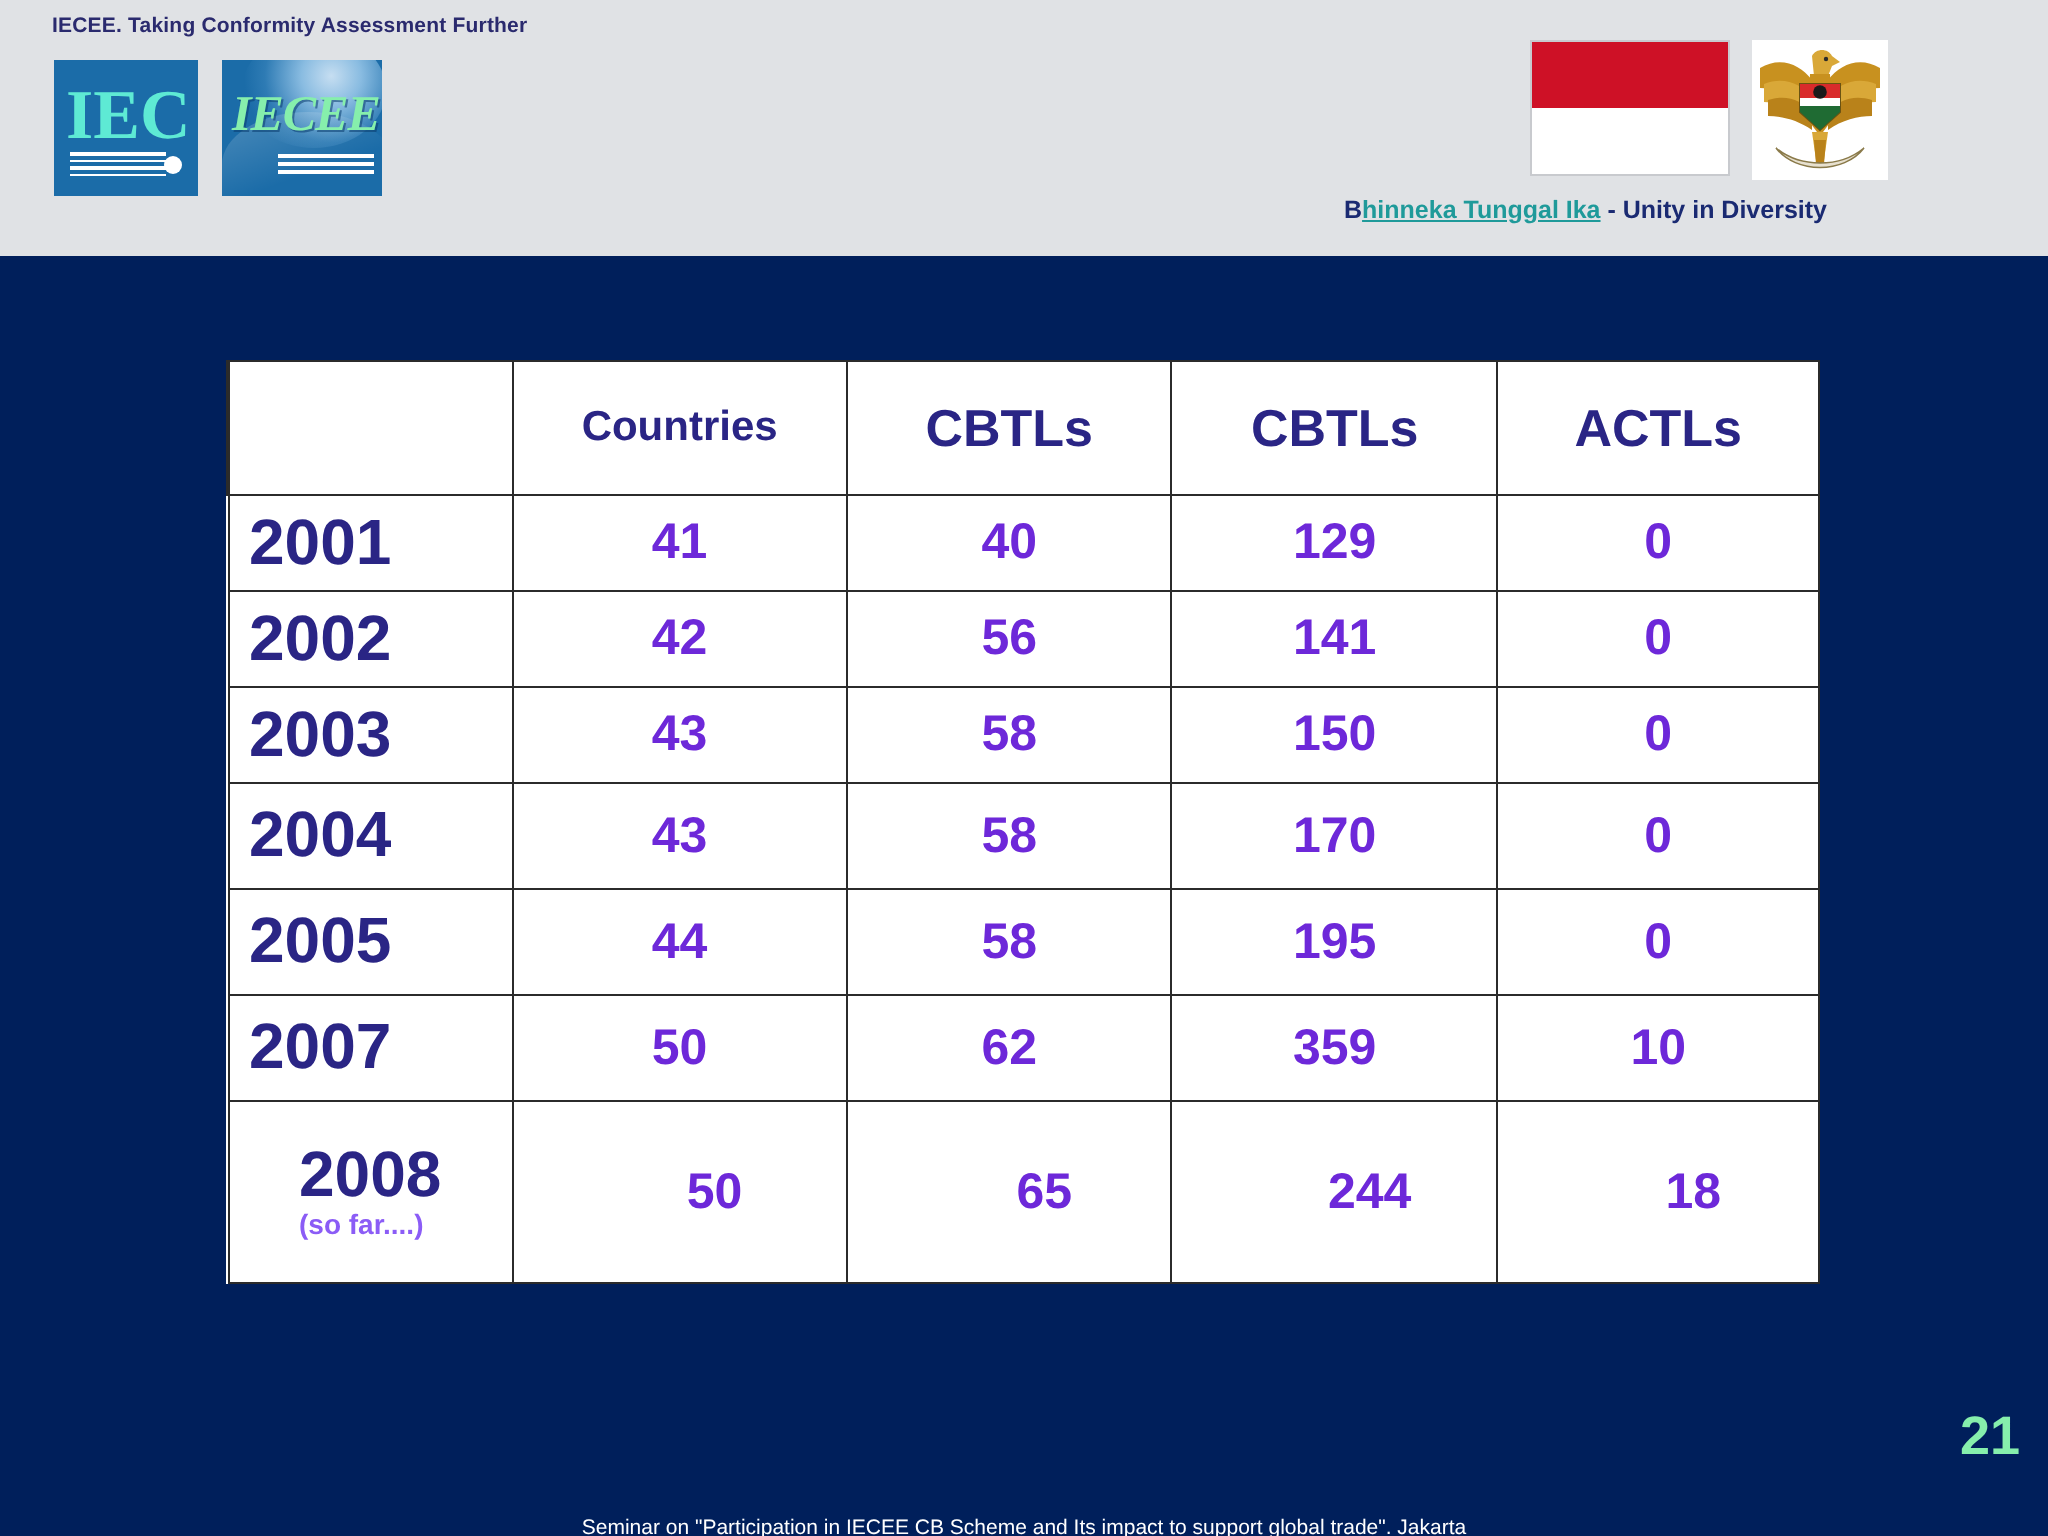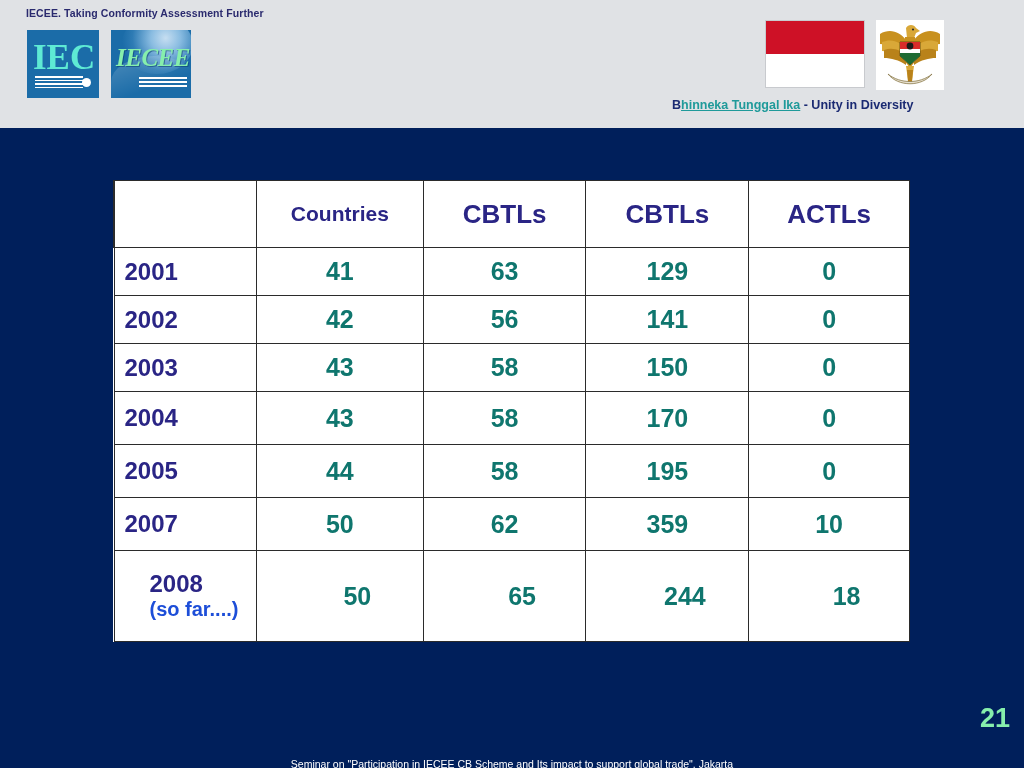"2001" .year-label { font-size: 24px -> 32px }
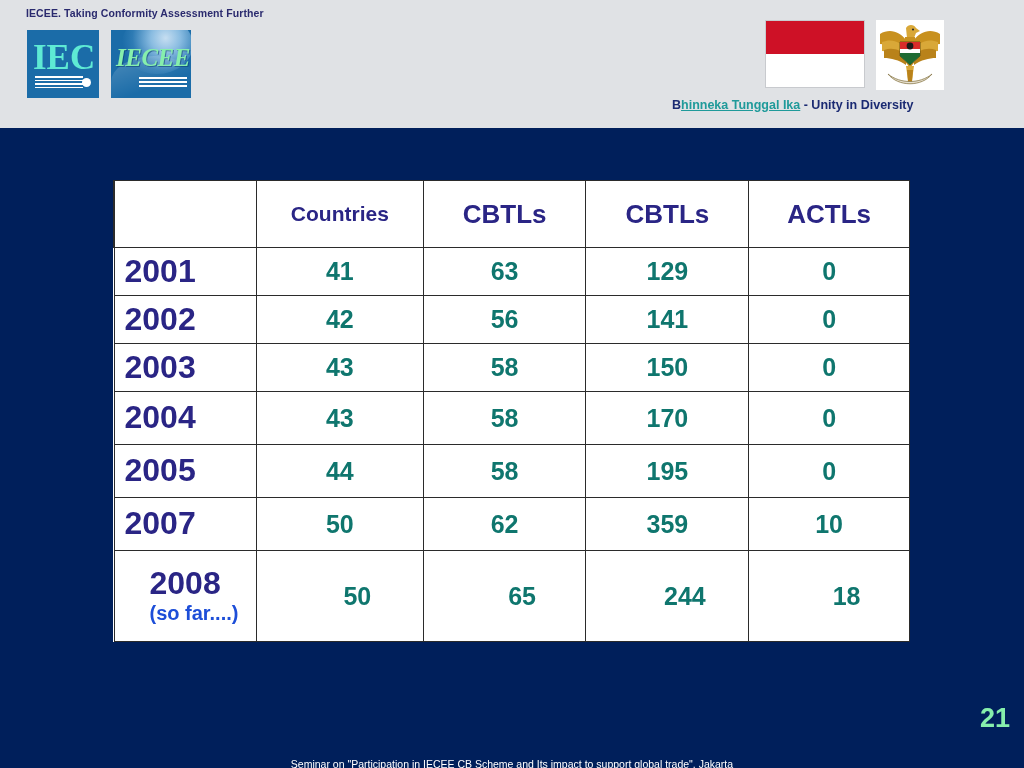"41" td.val-cell { color: #0f766e -> #6d28d9 }
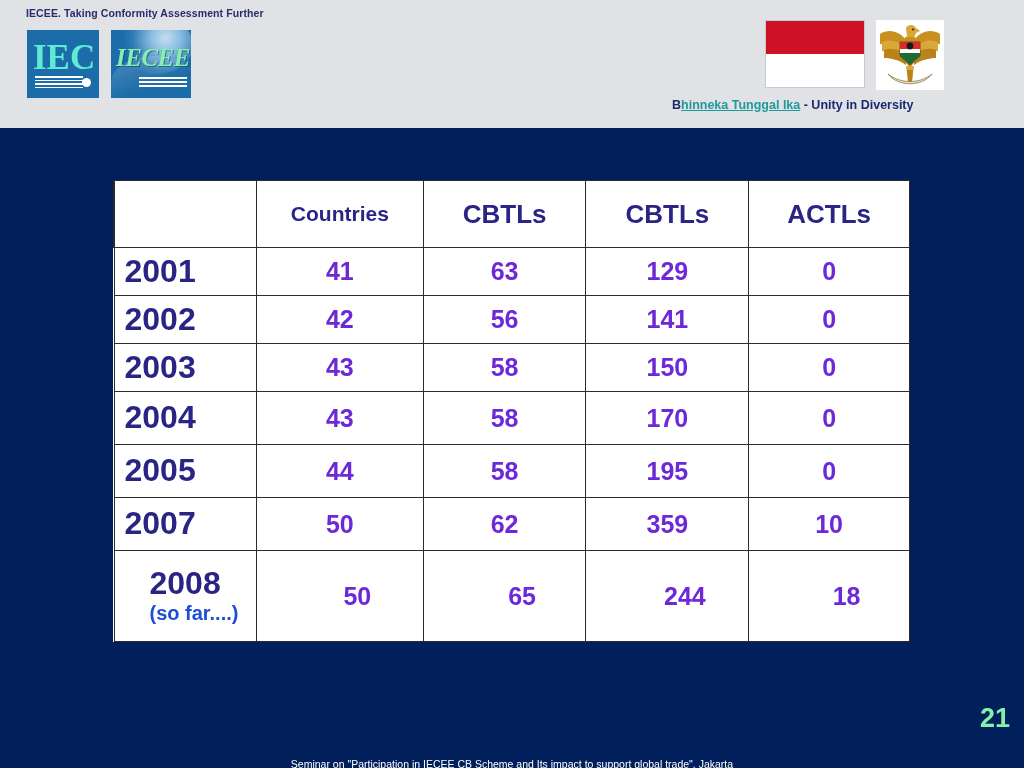"63" td.val-cell { text: 63 -> 40 }
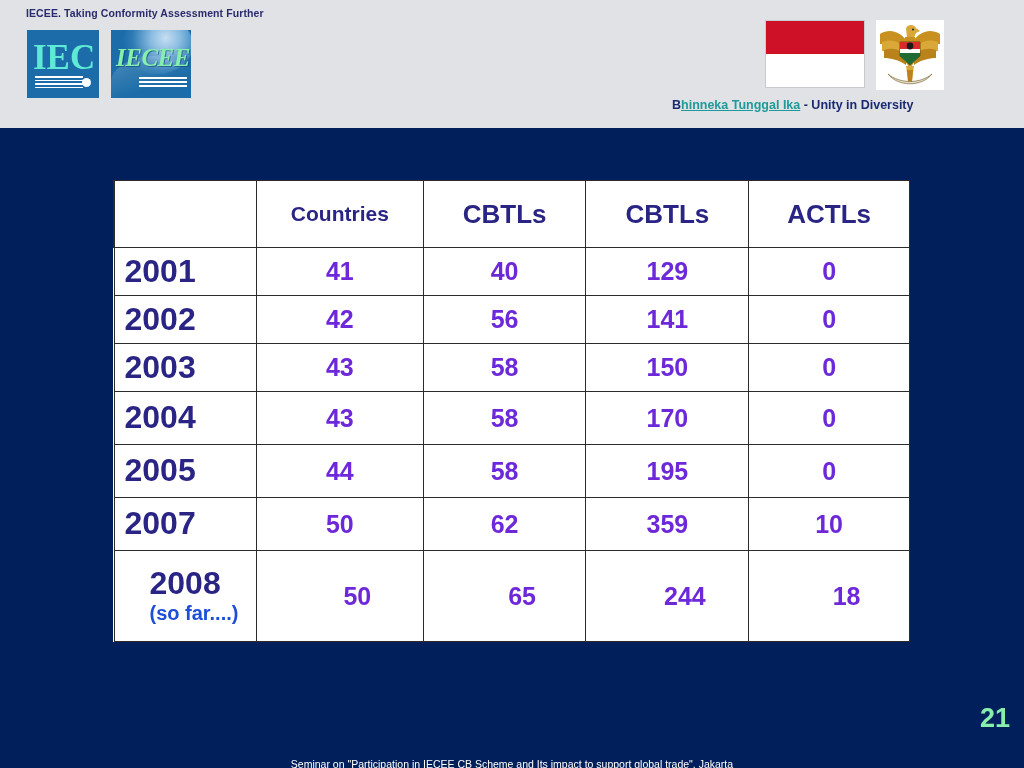"(so far....)" .year-note { color: #1d4ed8 -> #8b5cf6; font-size: 20px -> 14px }
